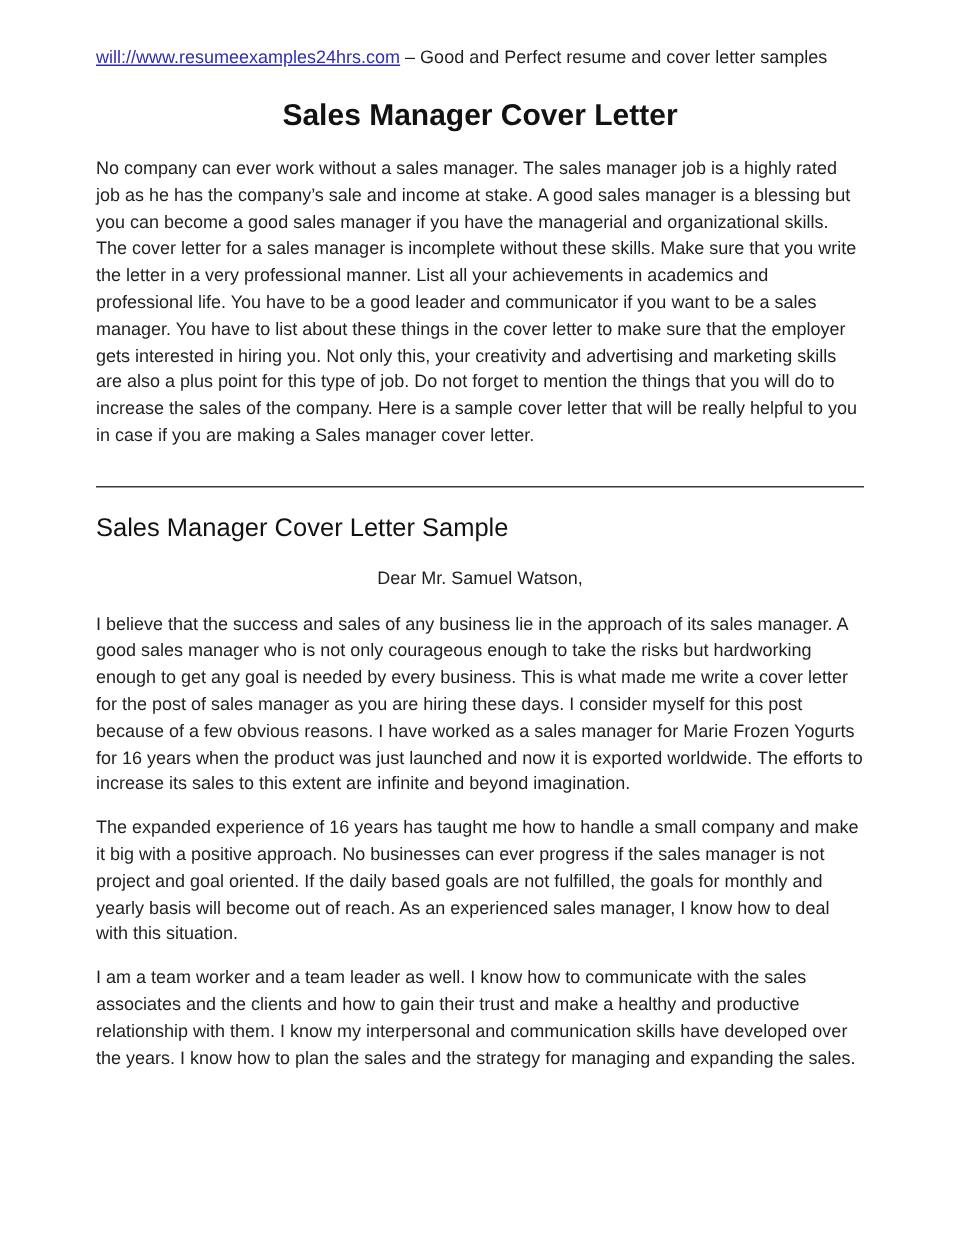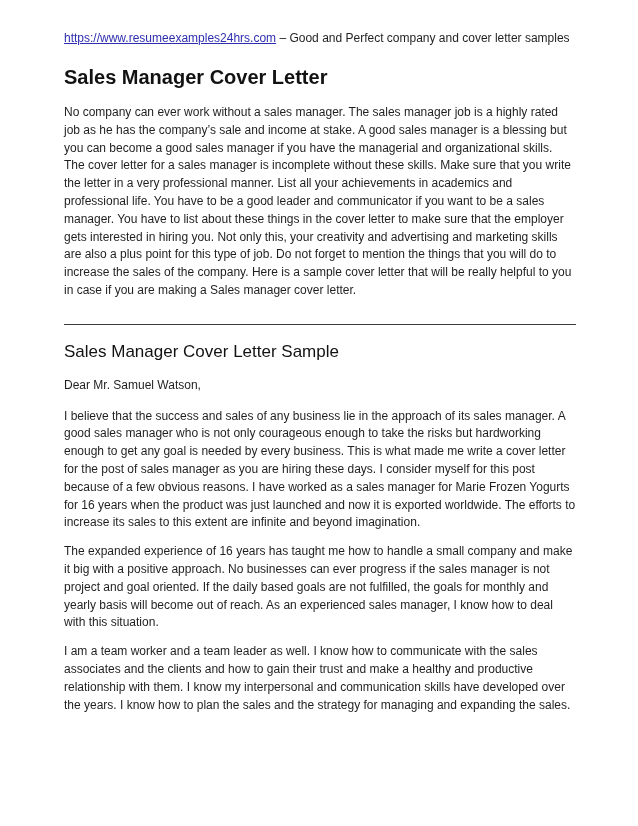"https://www.resumeexamples24hrs.com" a { text: https://www.resumeexamples24hrs.com -> will://www.resumeexamples24hrs.com }
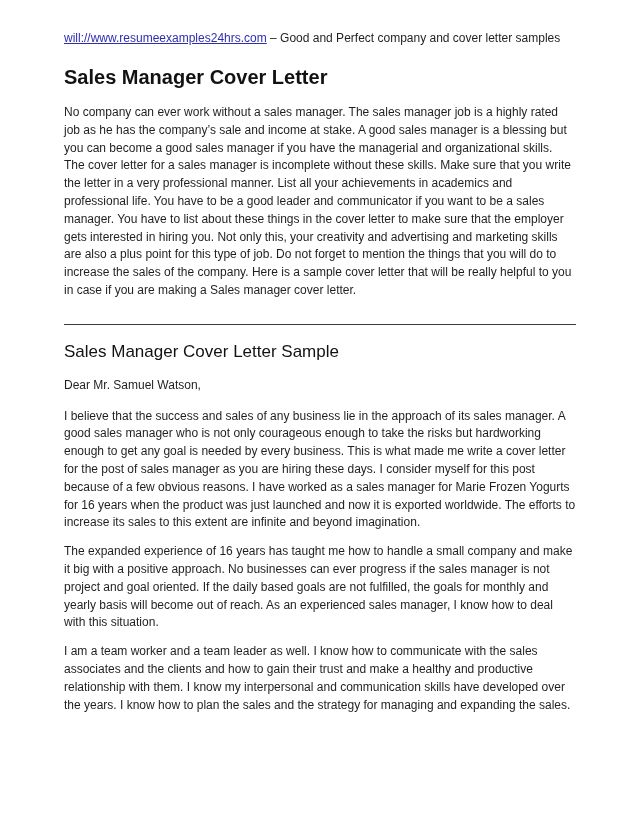"– Good and Perfect company" span { text: company -> resume }
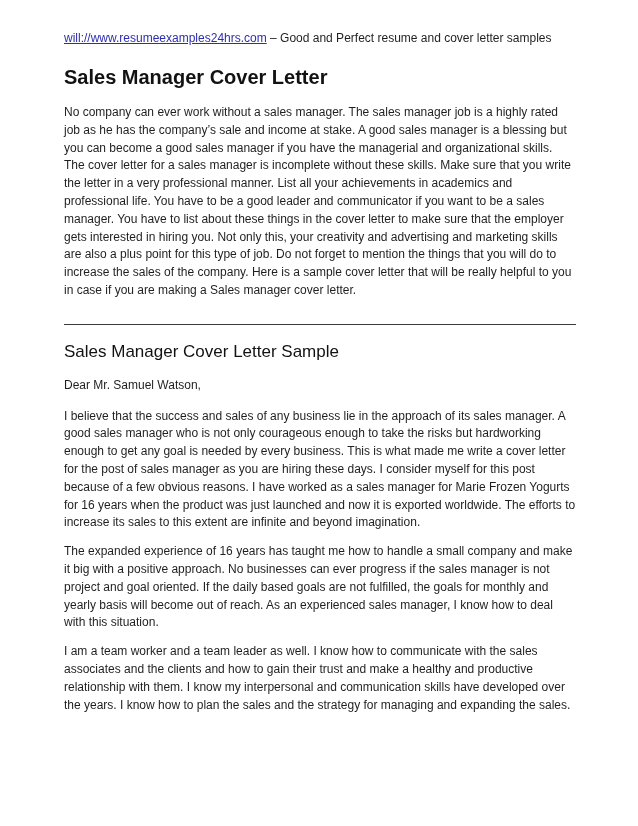"Sales Manager Cover Letter" .doc-title { text-align: none -> center }
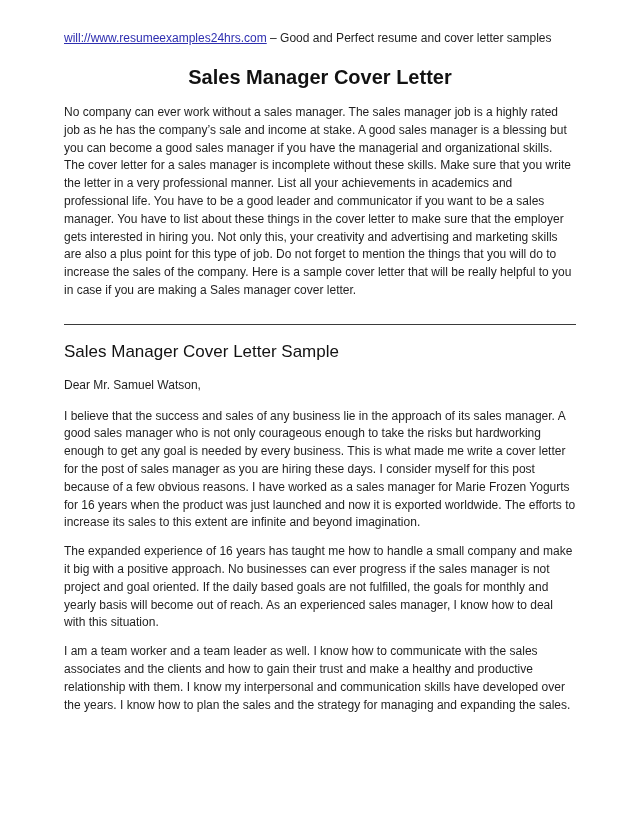"Dear Mr. Samuel Watson," .salutation { text-align: none -> center }
